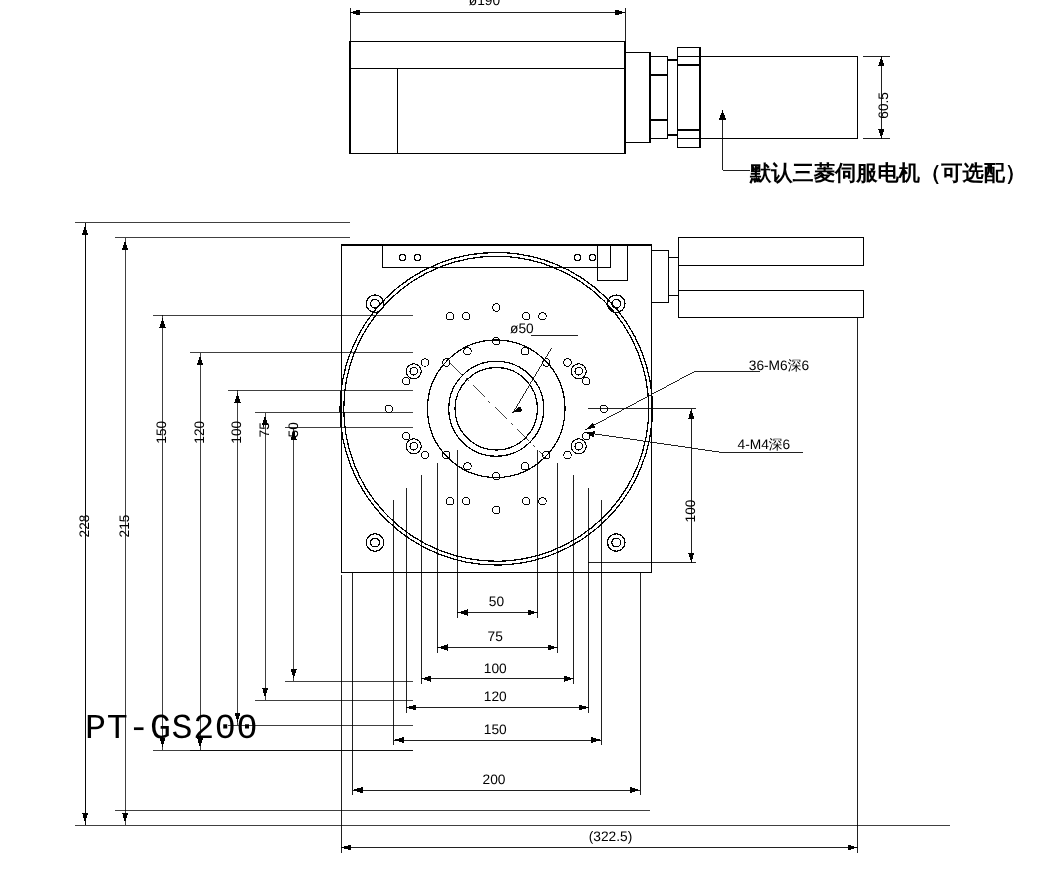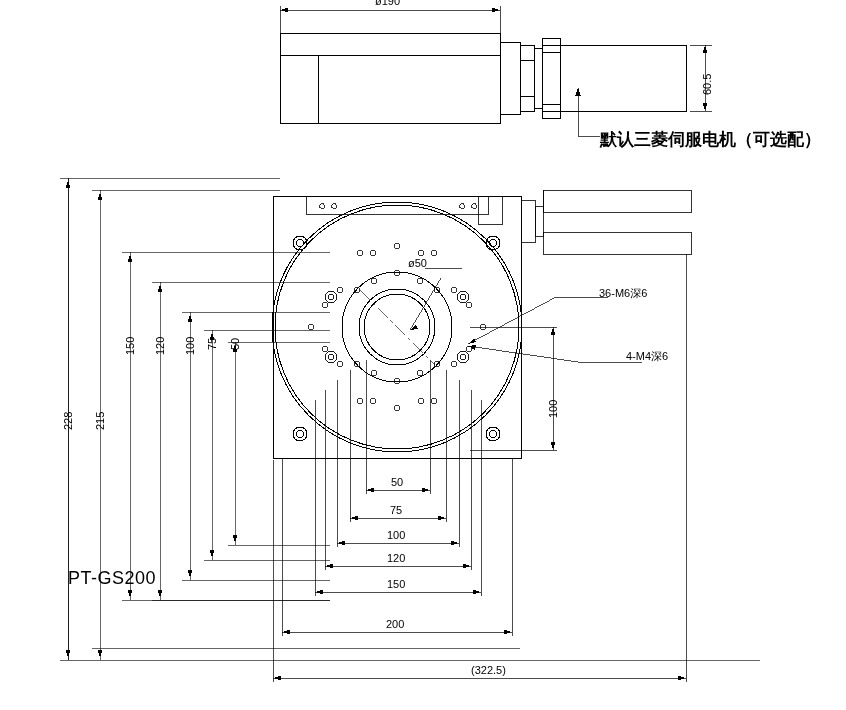"4-M4深6" div.lbl { margin-left: 36px -> none }
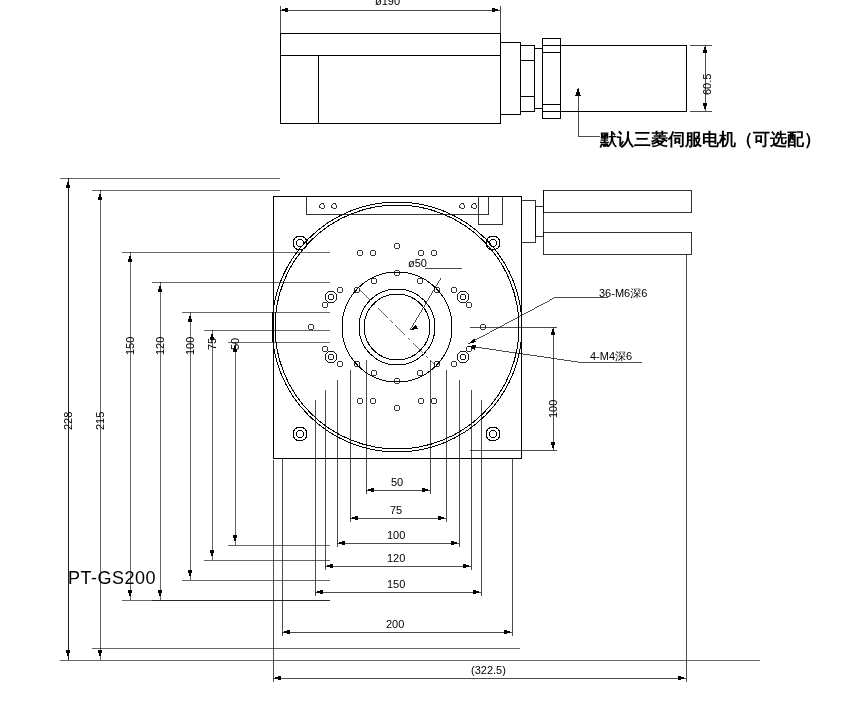"PT-GS200" .title { font-family: Liberation Sans, sans-serif -> Liberation Mono, monospace; font-size: 18px -> 28px }
